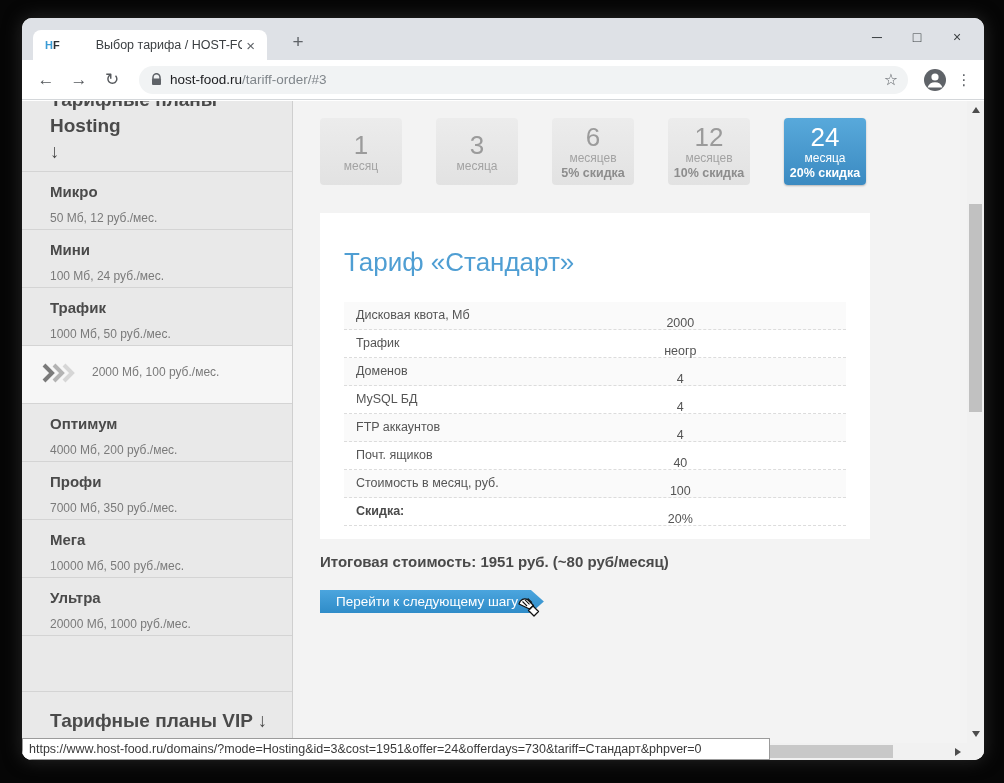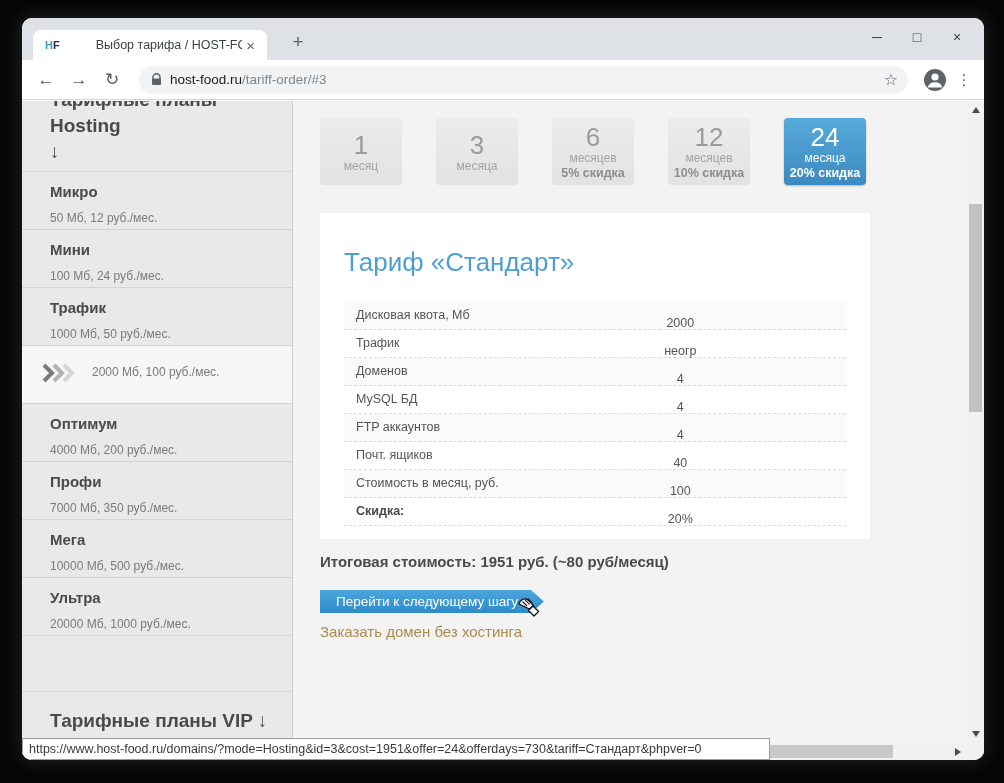"Заказать домен без хостинга" a.domain-link { html: <a>Заказать домен без хостинга</a> -> none }
